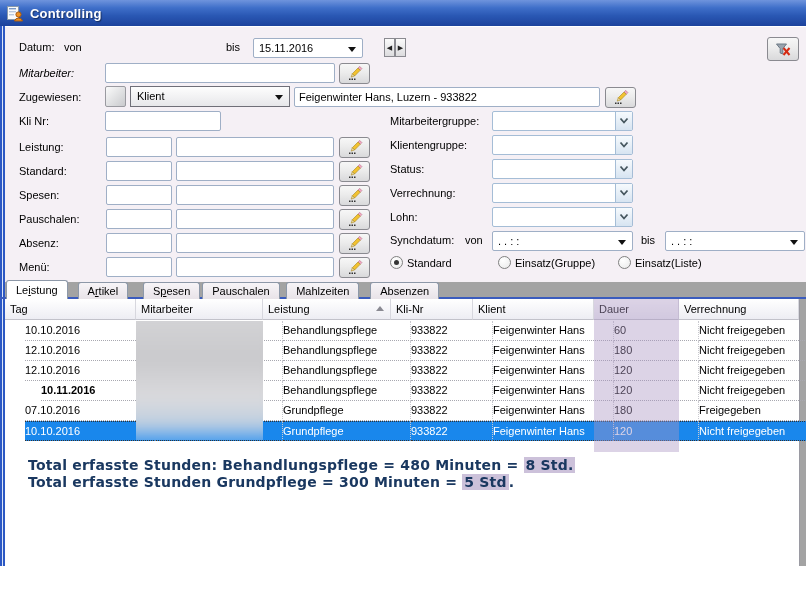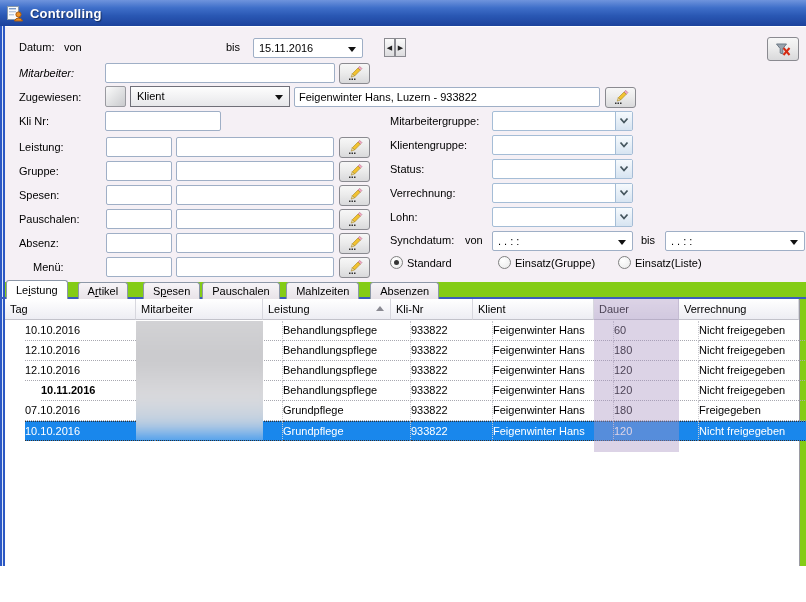"Controlling" .window { background: #84cc16 -> #a3a3a3 }
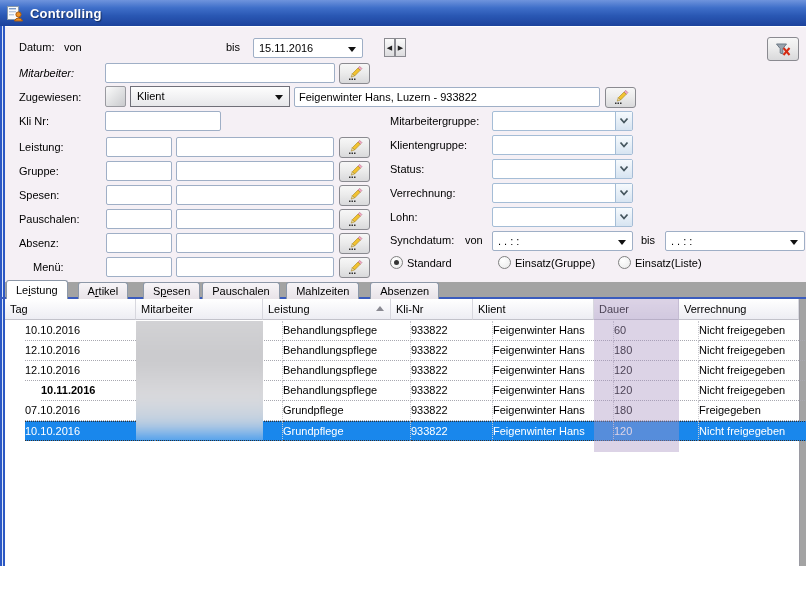"Gruppe:" div.lbl { text: Gruppe -> Standard }
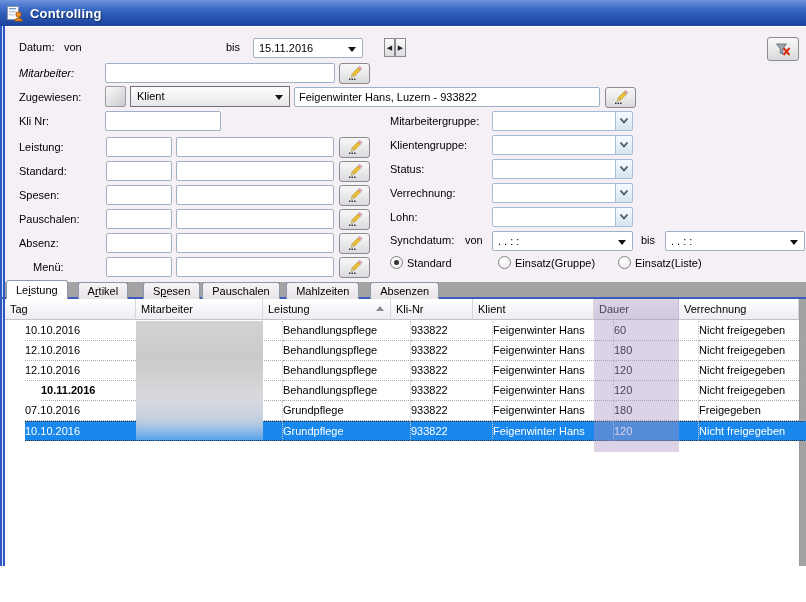"Menü:" div.lbl { left: 28px -> 14px }
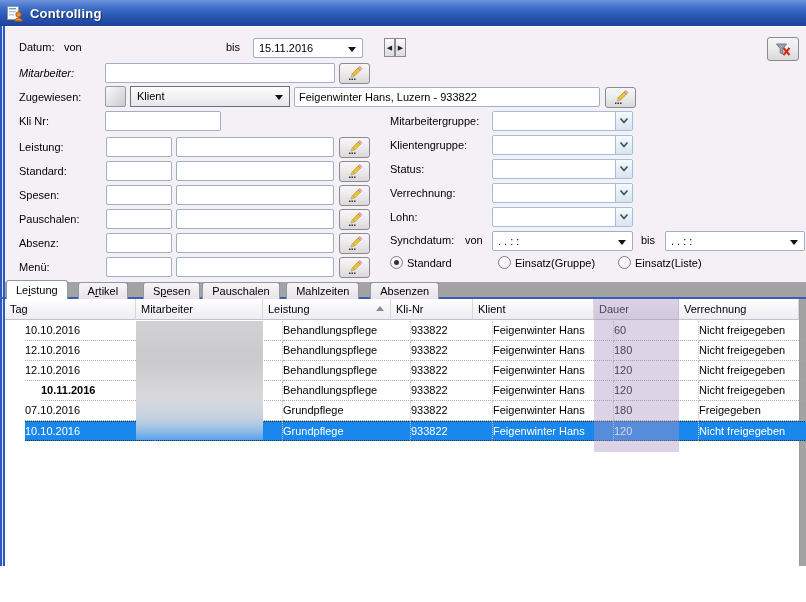"Total erfasste Stunden:" div.totals { html: none -> <div> <div><span>Total erfasste Stunden: Behandlungspflege = 480 Minuten = </span><span>8 Std.</span></div> <div><span>Total erfasste Stunden Grundpflege = 300 Minuten = </span><span>5 Std</span><span>.</span></div> </div> }
